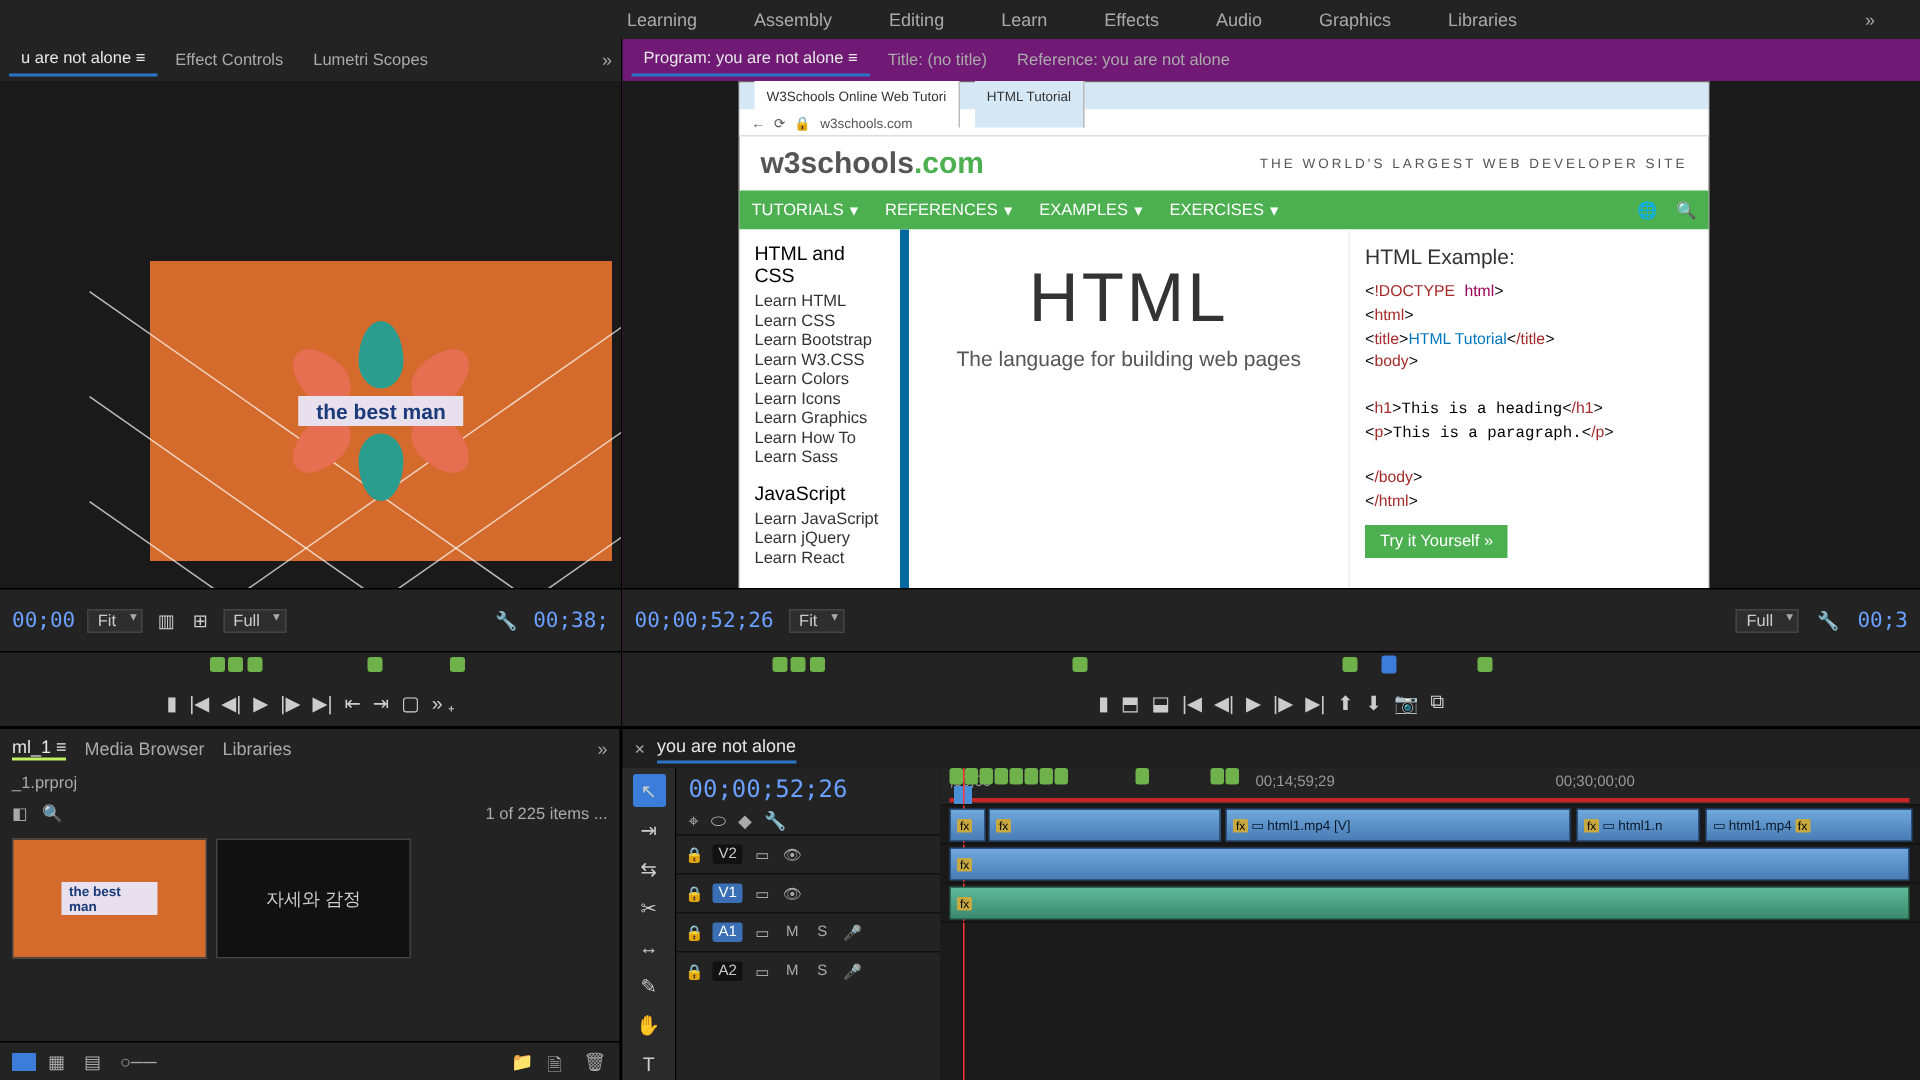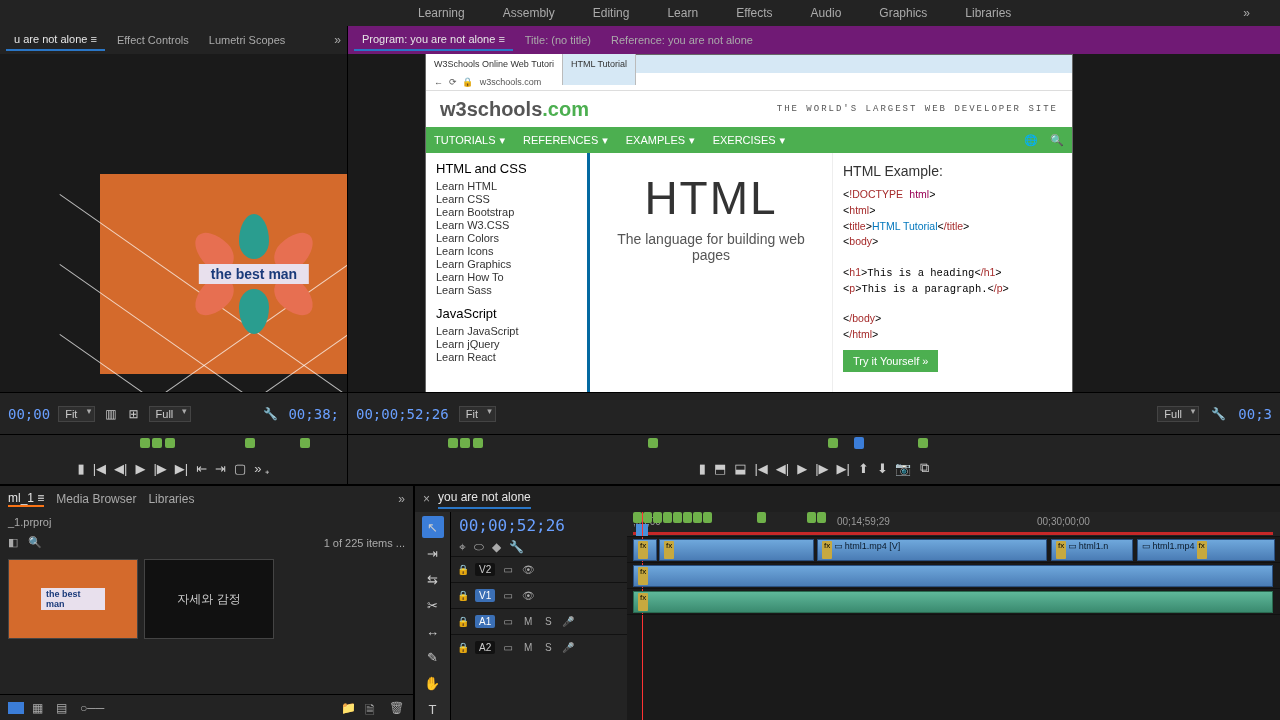"u are not alone ≡" .src { width: 348px -> 415px }
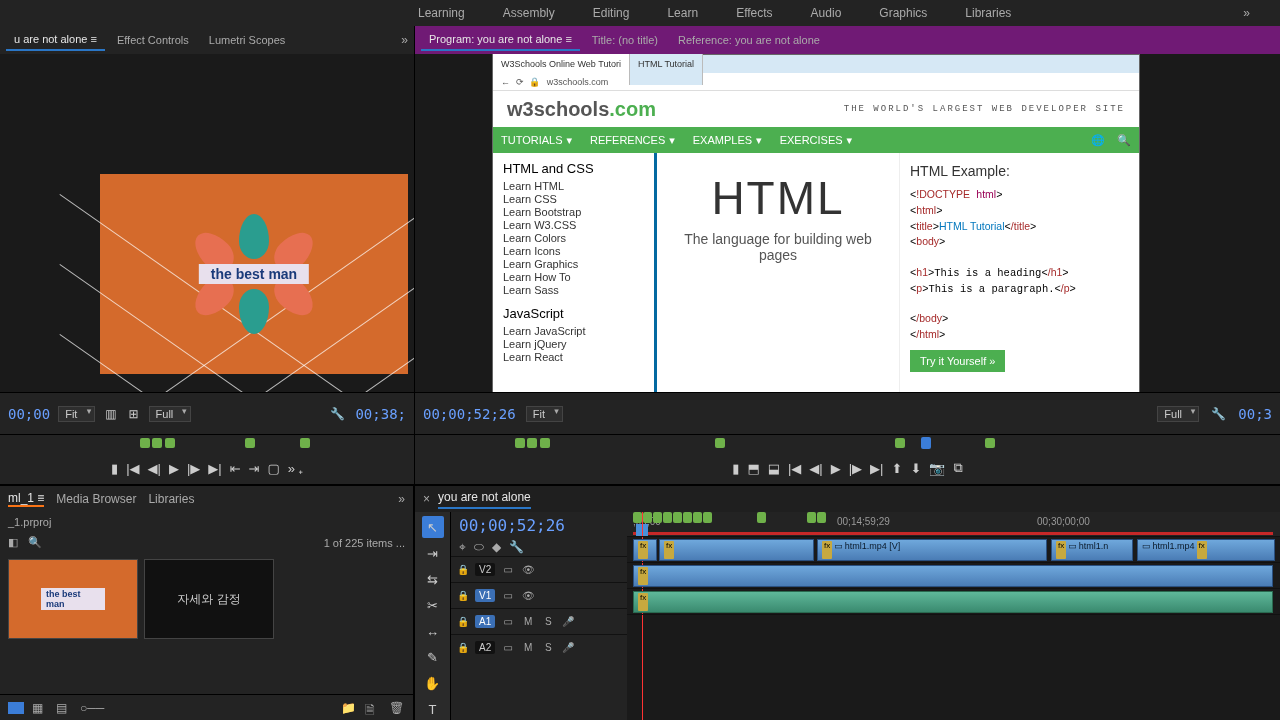"W3Schools Online Web Tutori" .br-tab { margin-left: none -> 10px }
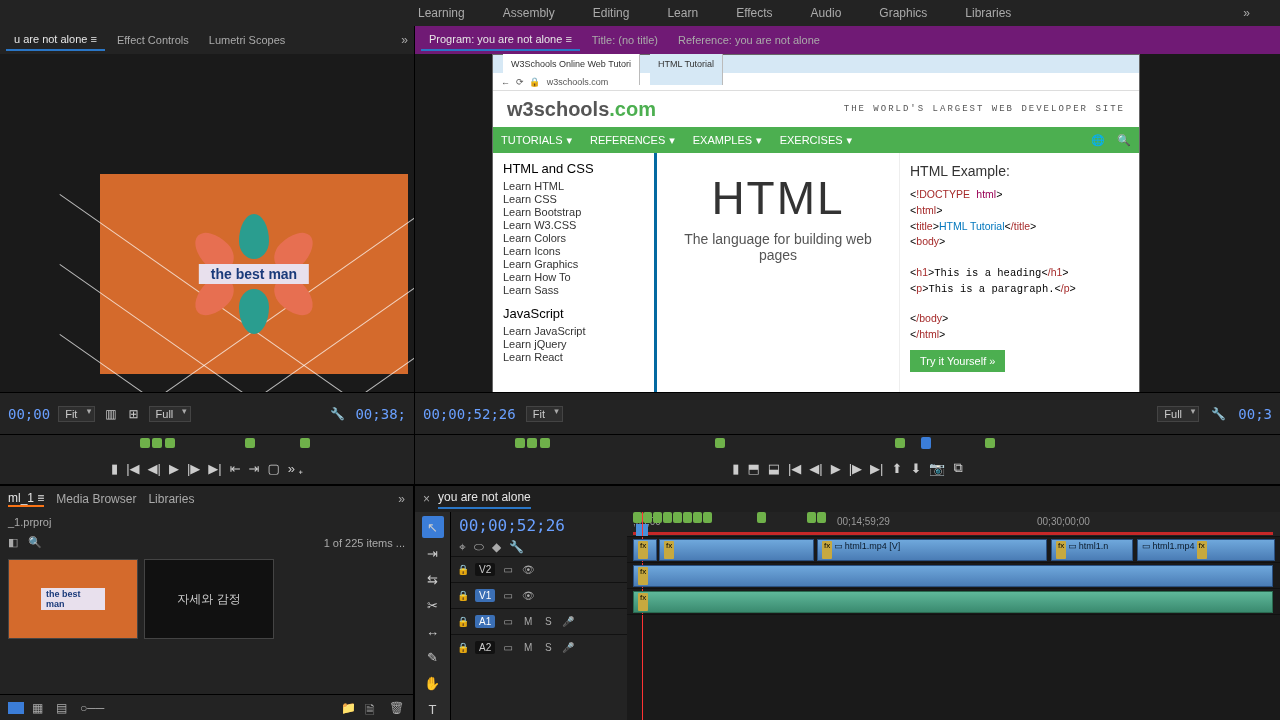"THE WORLD'S LARGEST WEB DEVELOPER" .tagline { font-family: Liberation Mono, monospace -> none }
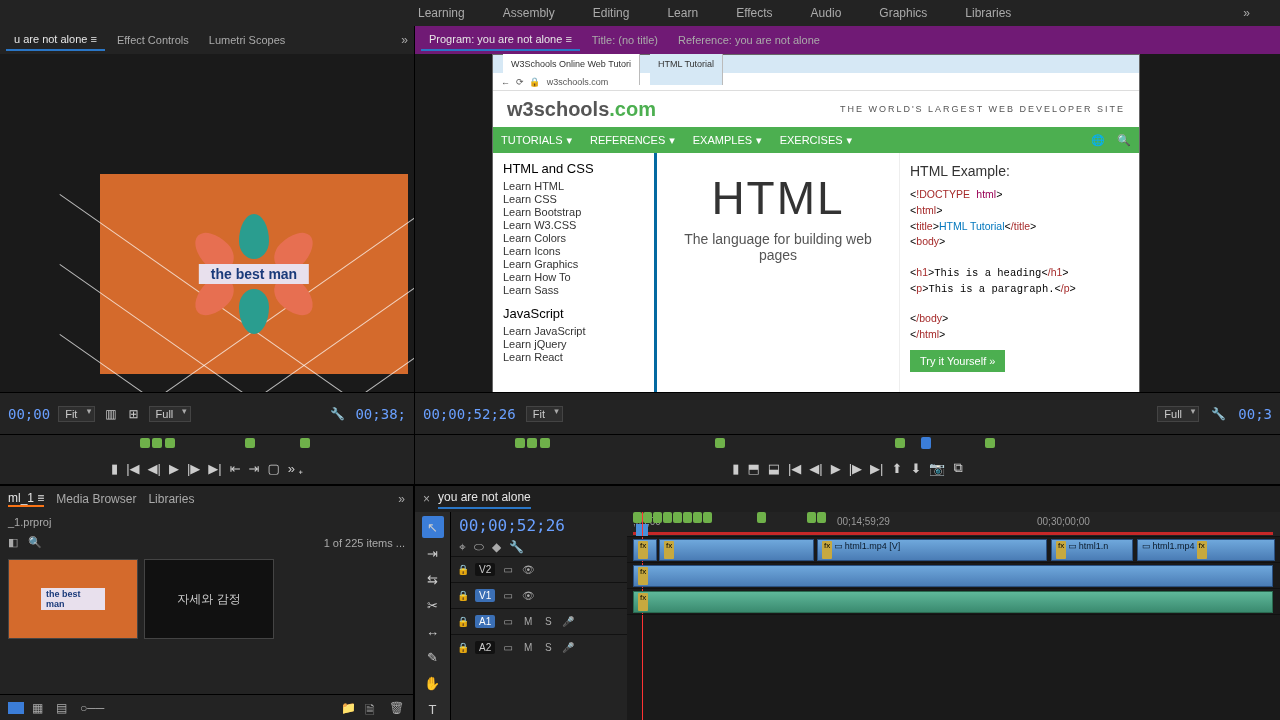"HTML and CSS" .br-side { border-right: 3px solid #0369a1 -> 6px solid #0369a1; width: 164px -> 113px }
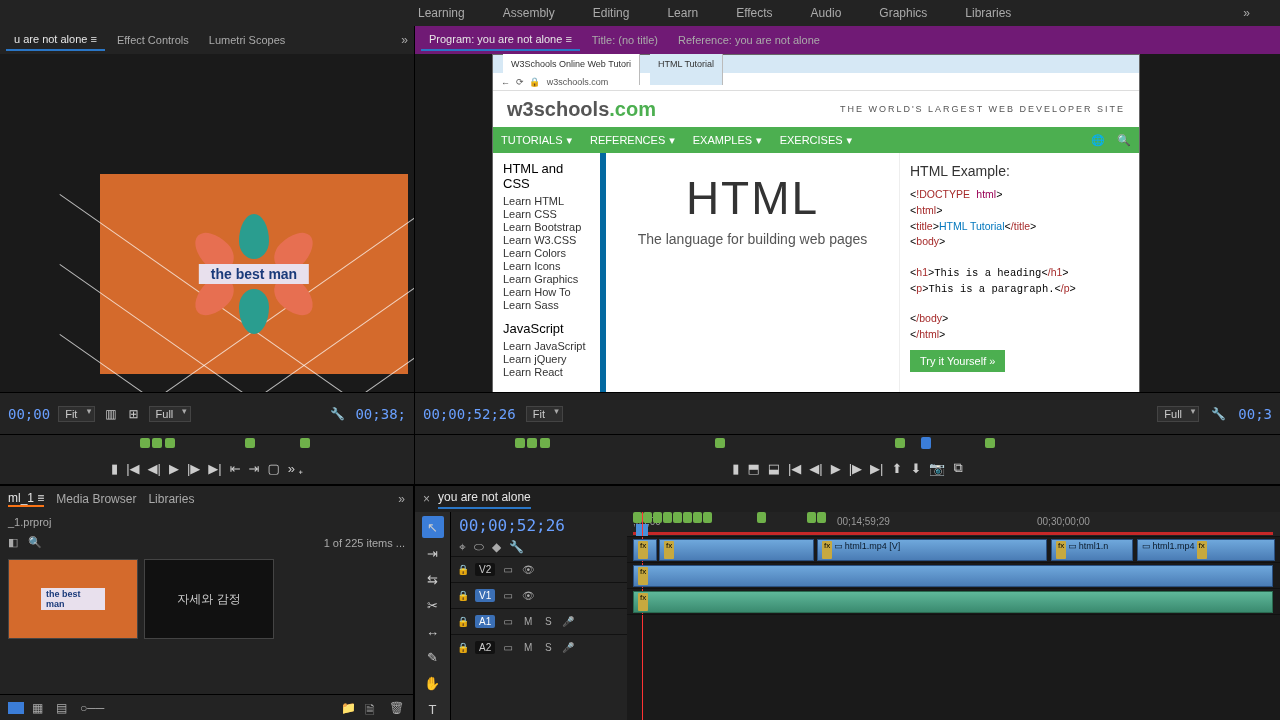"ml_1 ≡" .proj-top .ptab.active { border-bottom: 2px solid #f97316 -> 2px solid #bef264 }
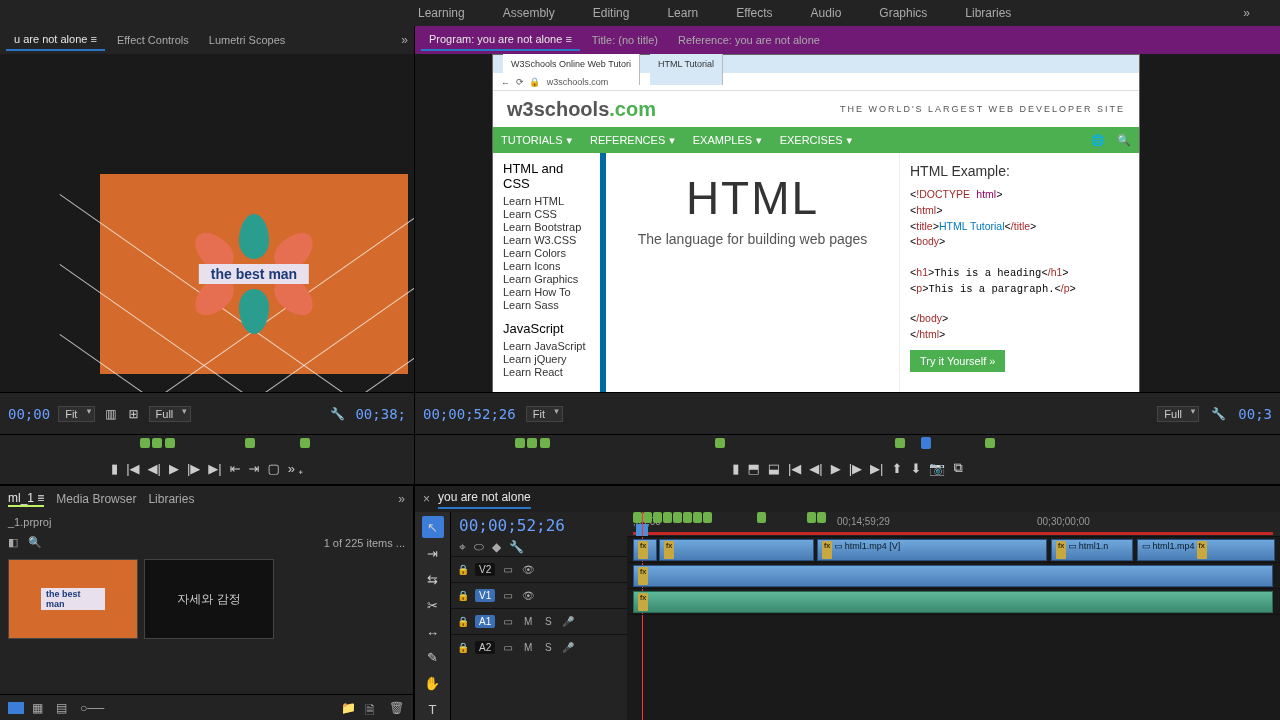"fx" .clip { align-items: none -> center }
